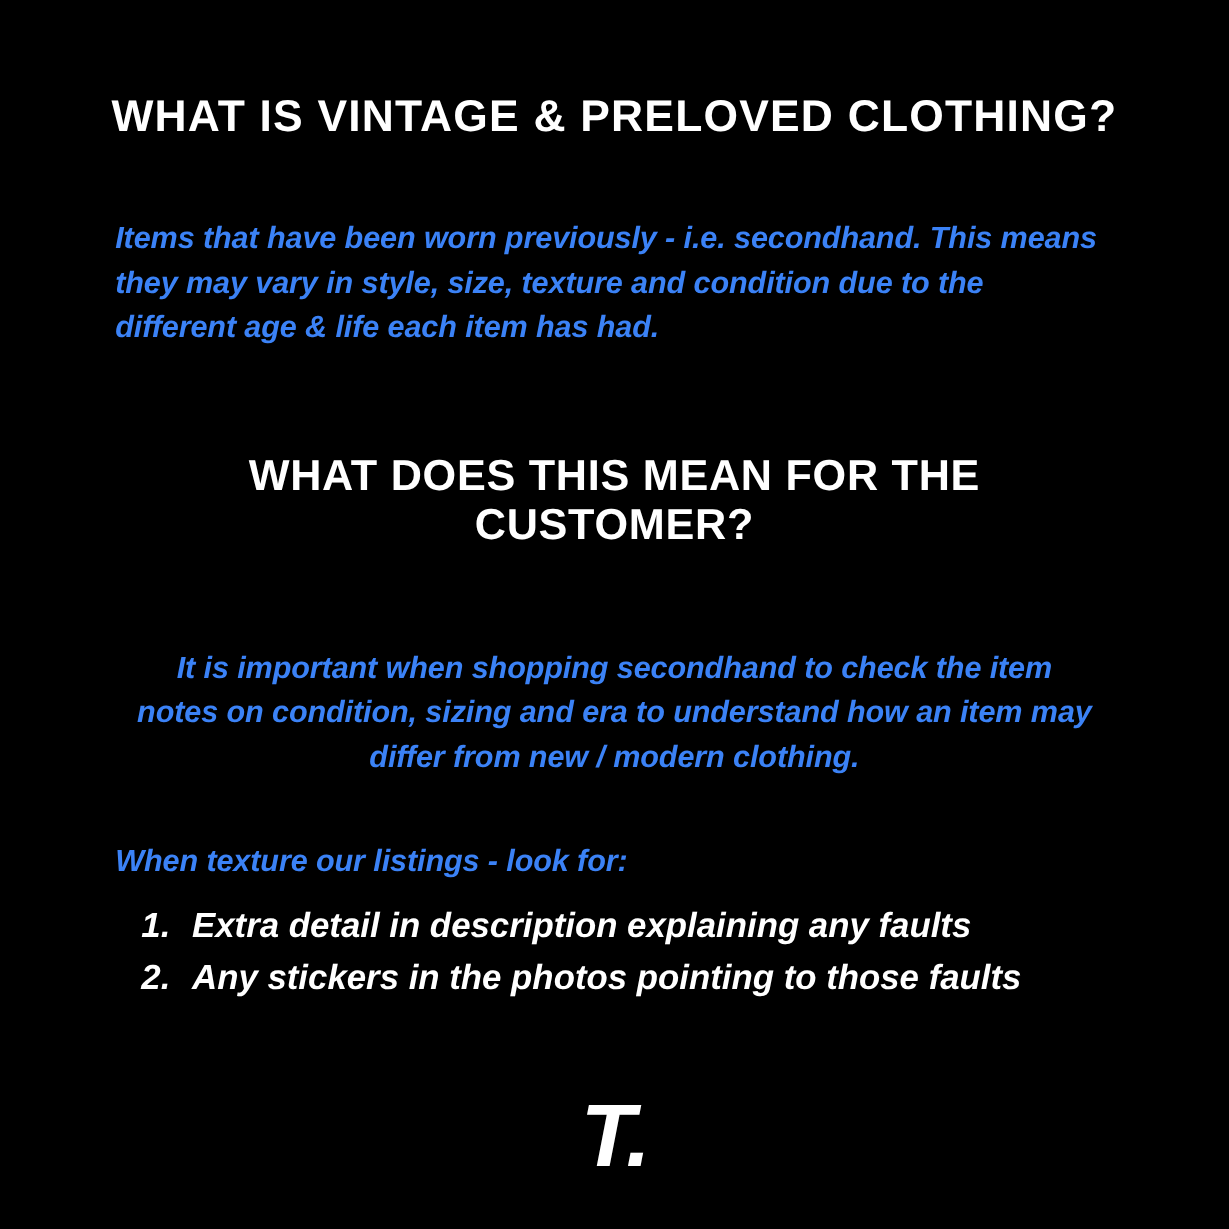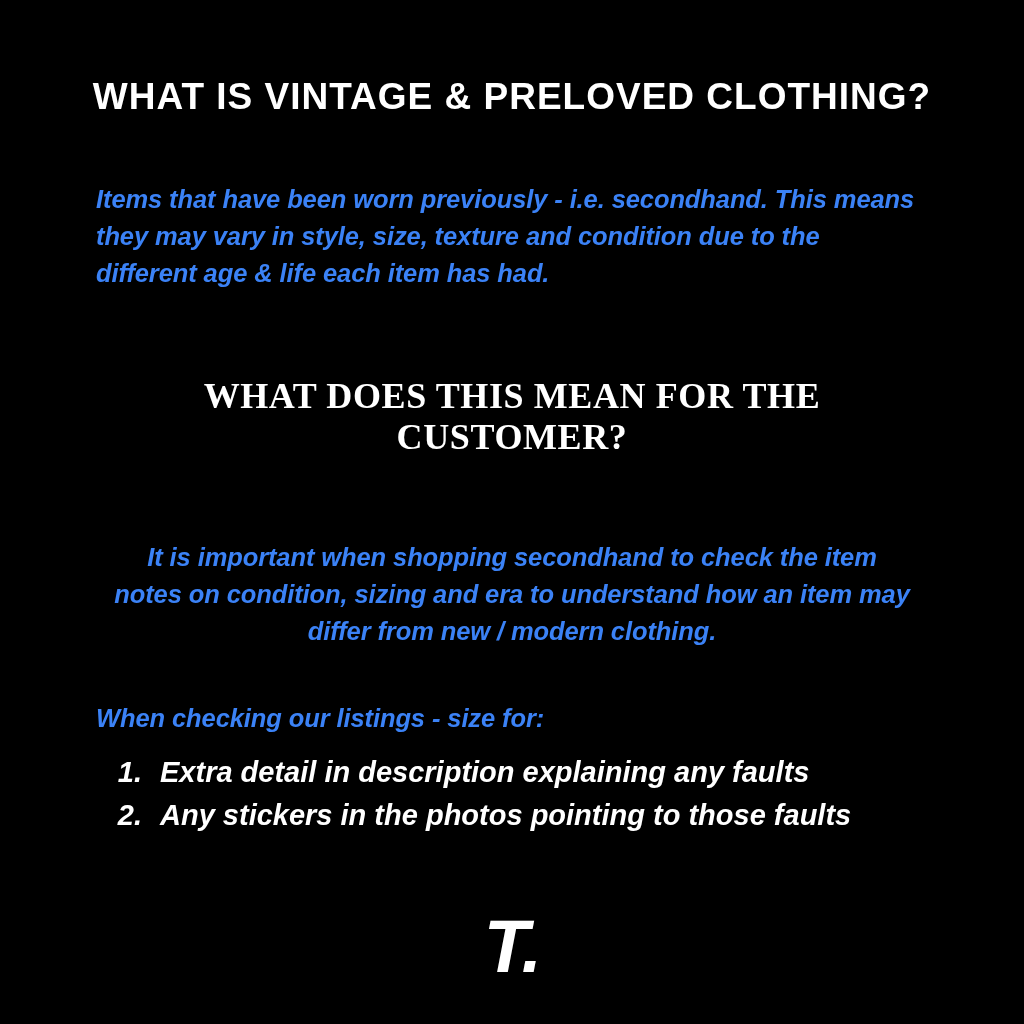"WHAT DOES THIS MEAN FOR" .h2 { font-family: Liberation Serif, serif -> none }
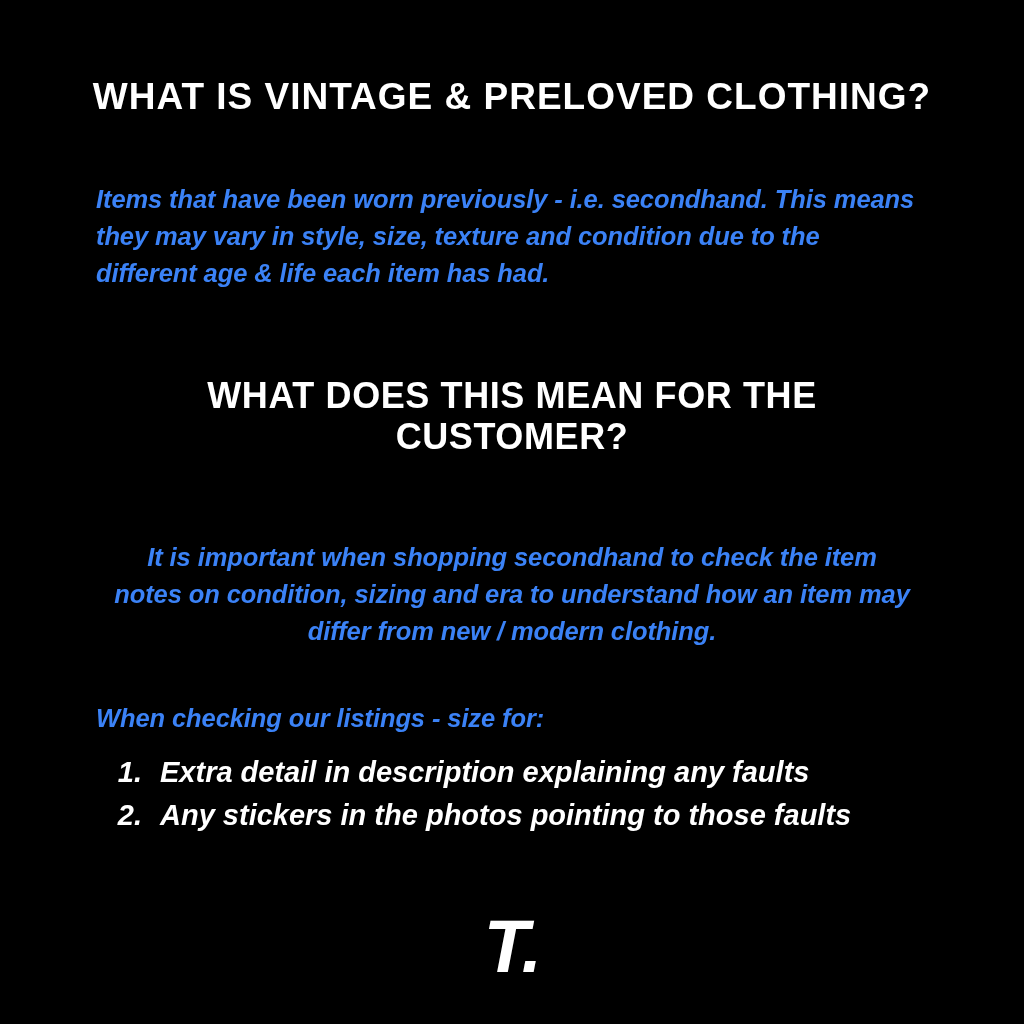"When checking our listings -" p.body-text { text: checking our listings - size -> texture our listings - look }
